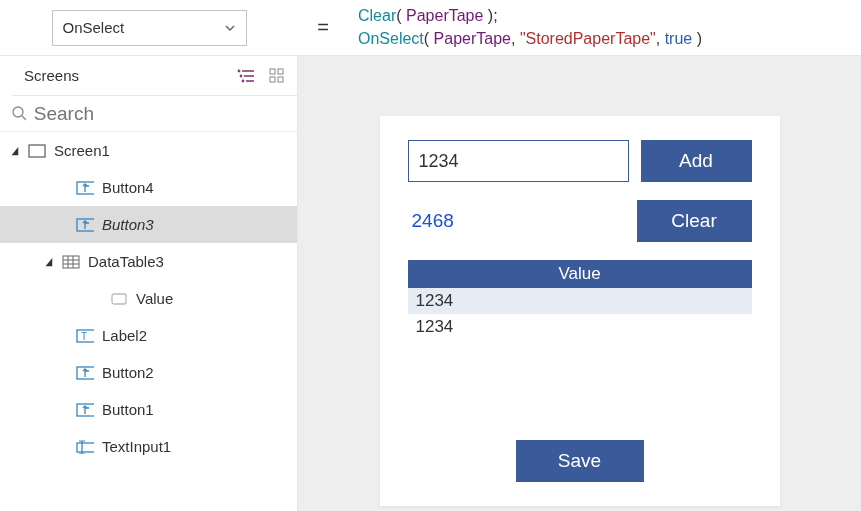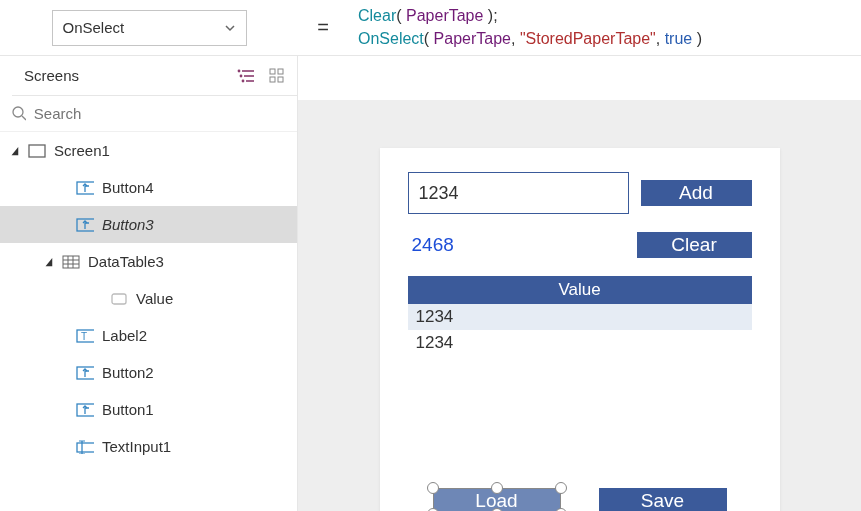"Search" .sidebar-search input { font-size: 15px -> 19px }
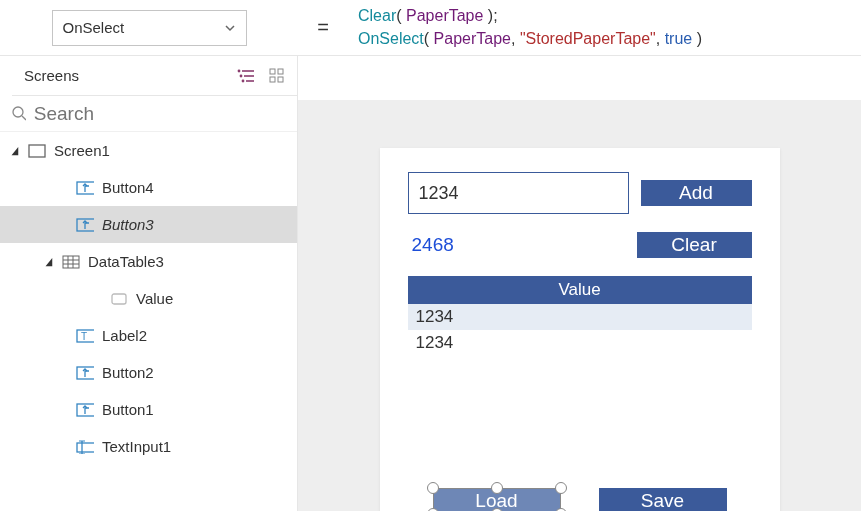"1234" .canvas-area { margin-top: 44px -> none; padding-top: 48px -> 60px }
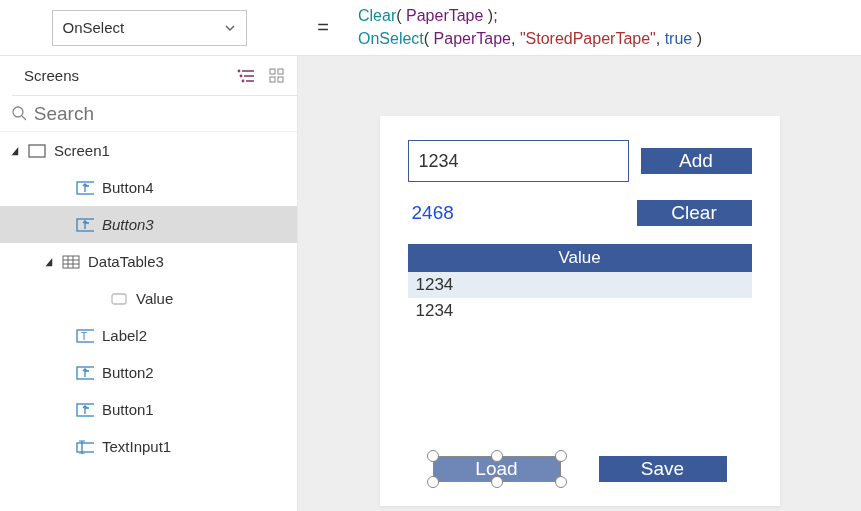"Add" .app-button { height: 26px -> 42px }
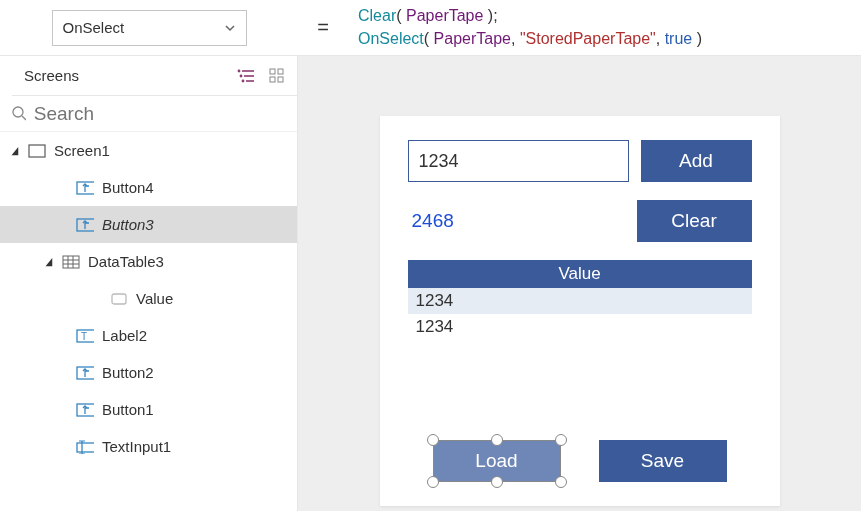"Load" div.selected-button-wrap { html: <div> <button>Load</button> <div></div> <div></div> <div></div> <div></div> <div></div> <div></div> </div> -> none }
